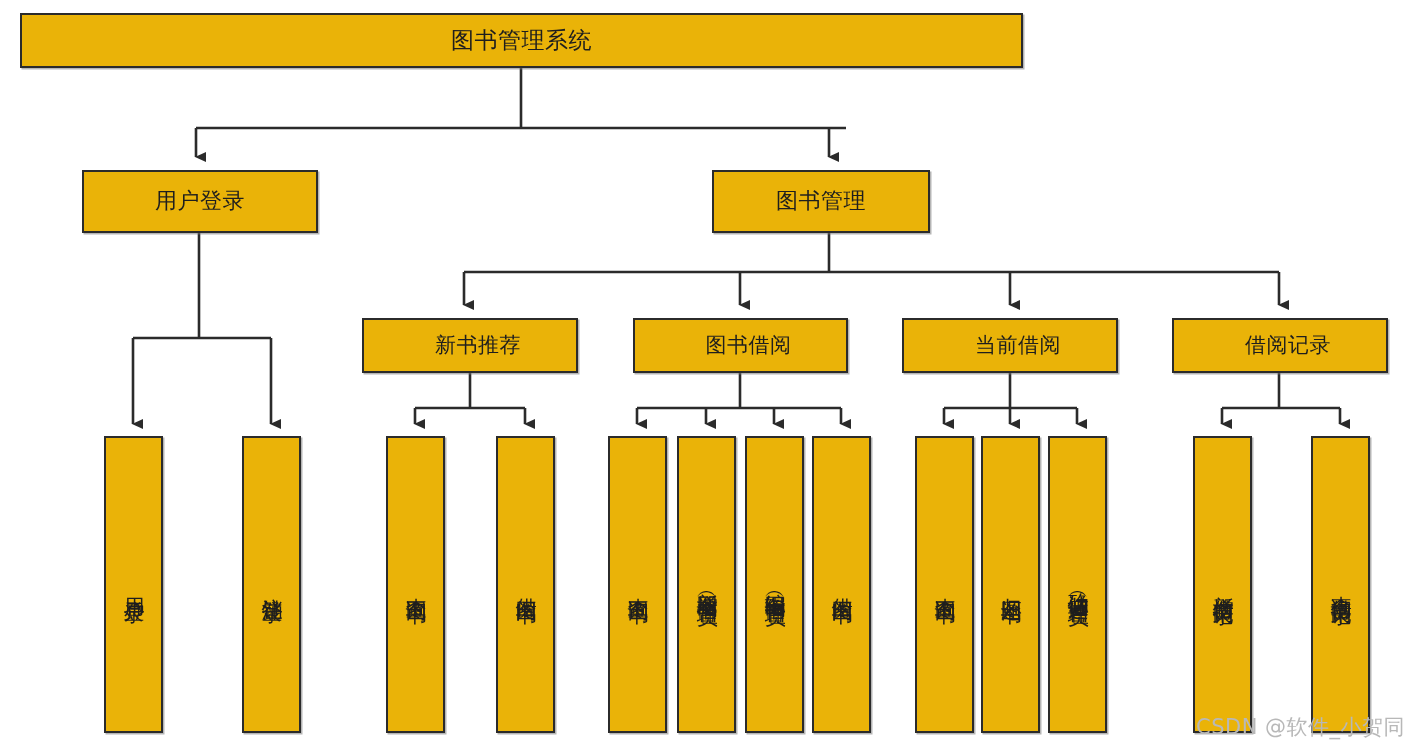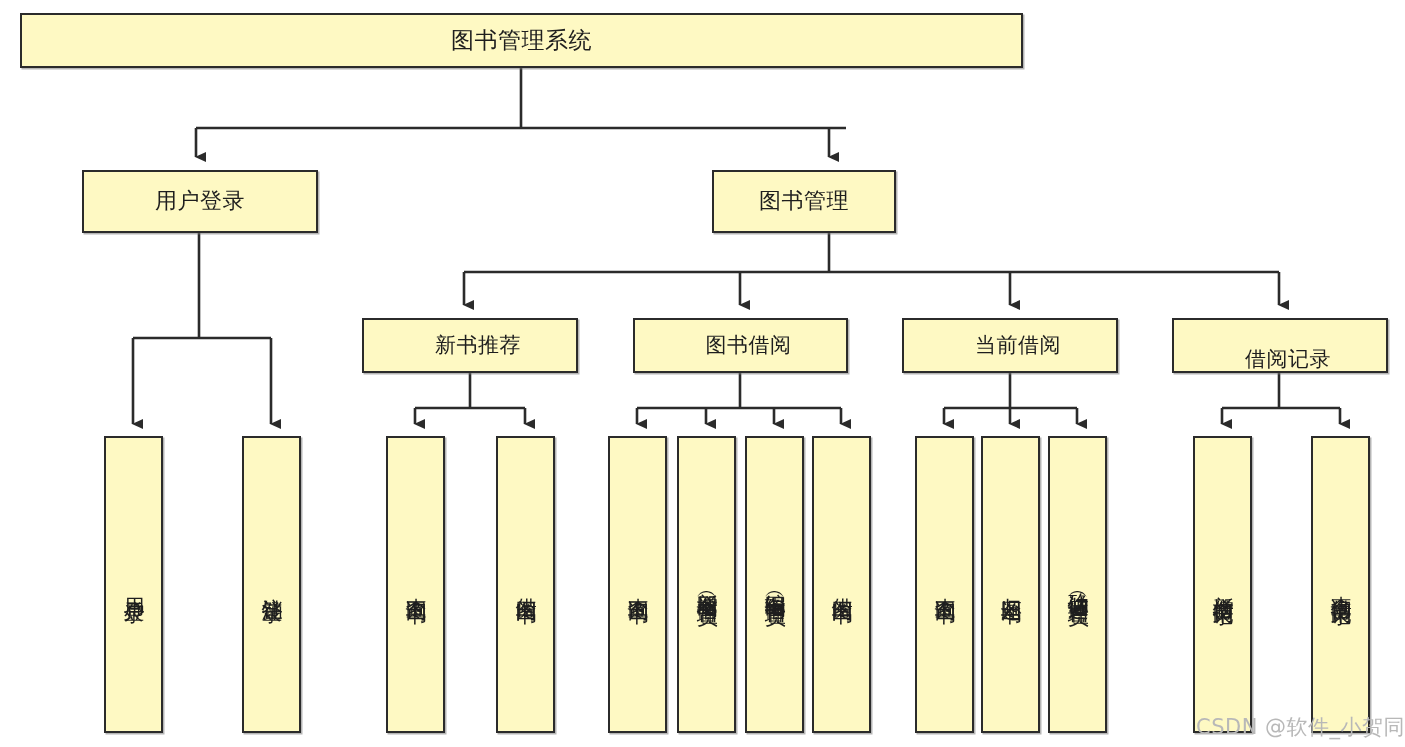"图书管理系统" .node { background: #fef9c3 -> #eab308 }
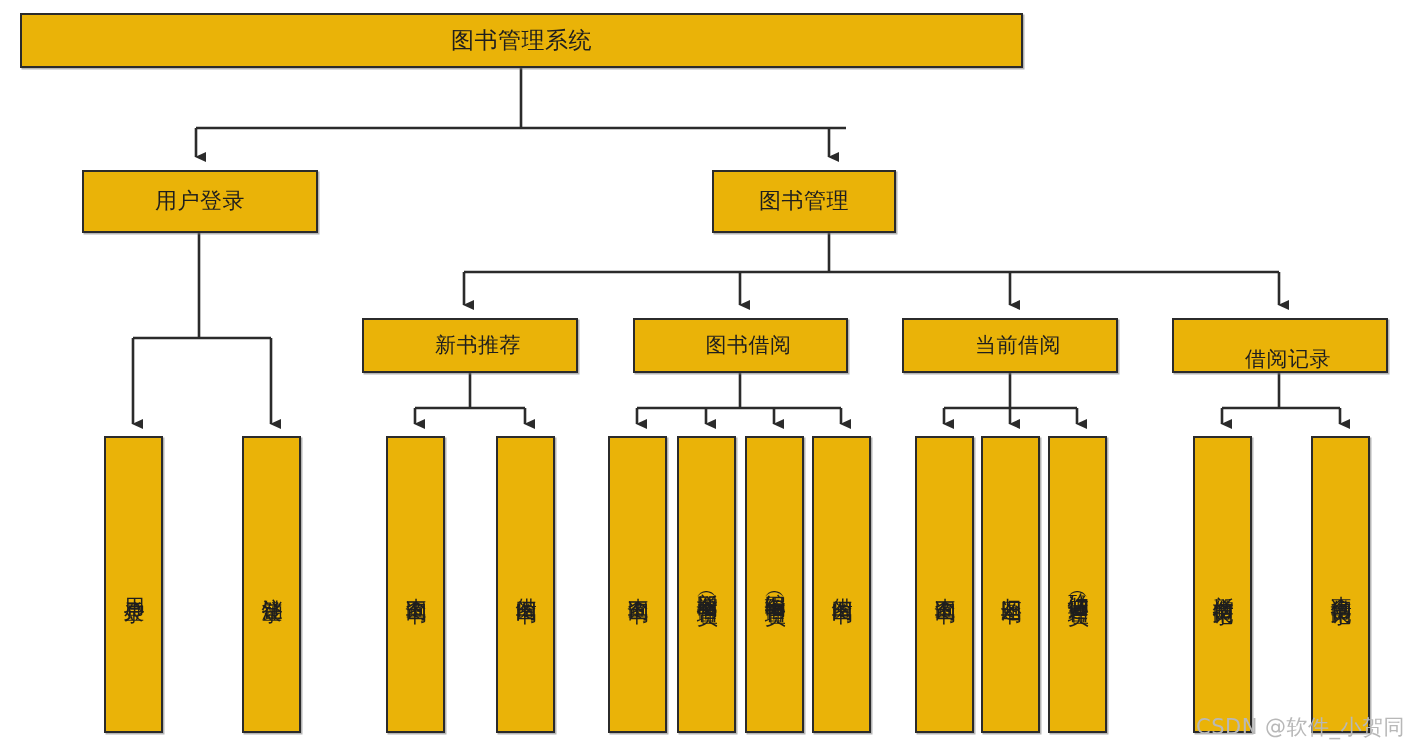"图书管理" div.node { width: 184px -> 218px }
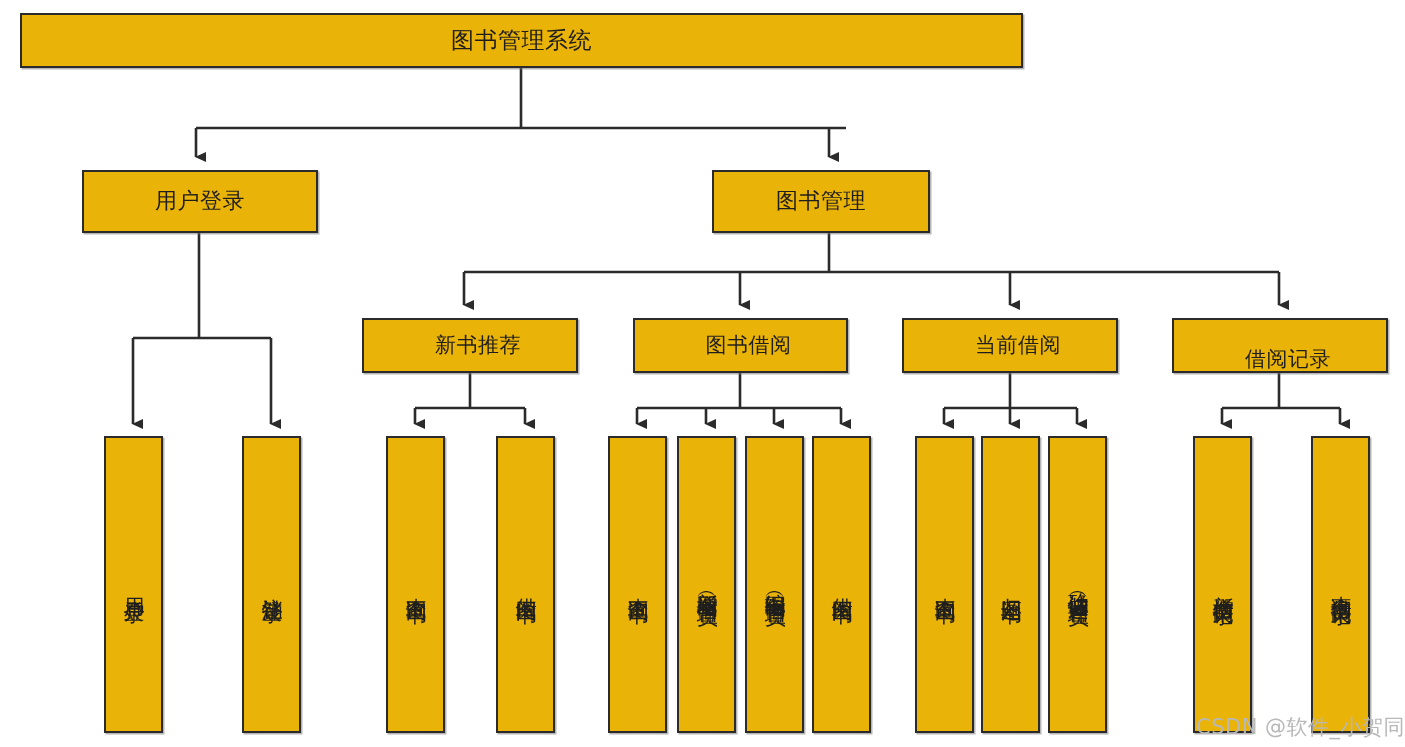"借阅记录" div.node { align-items: flex-end -> none }
